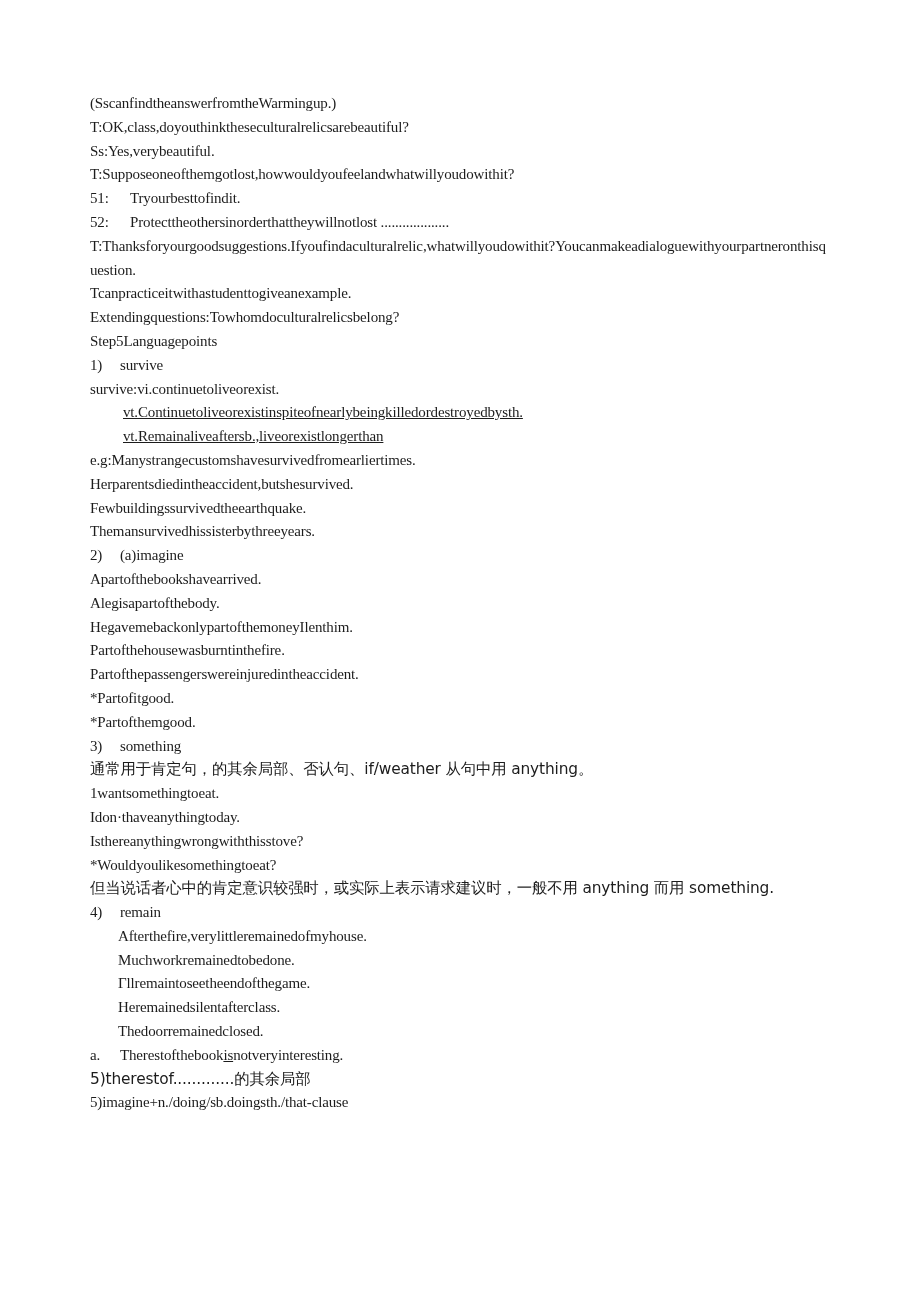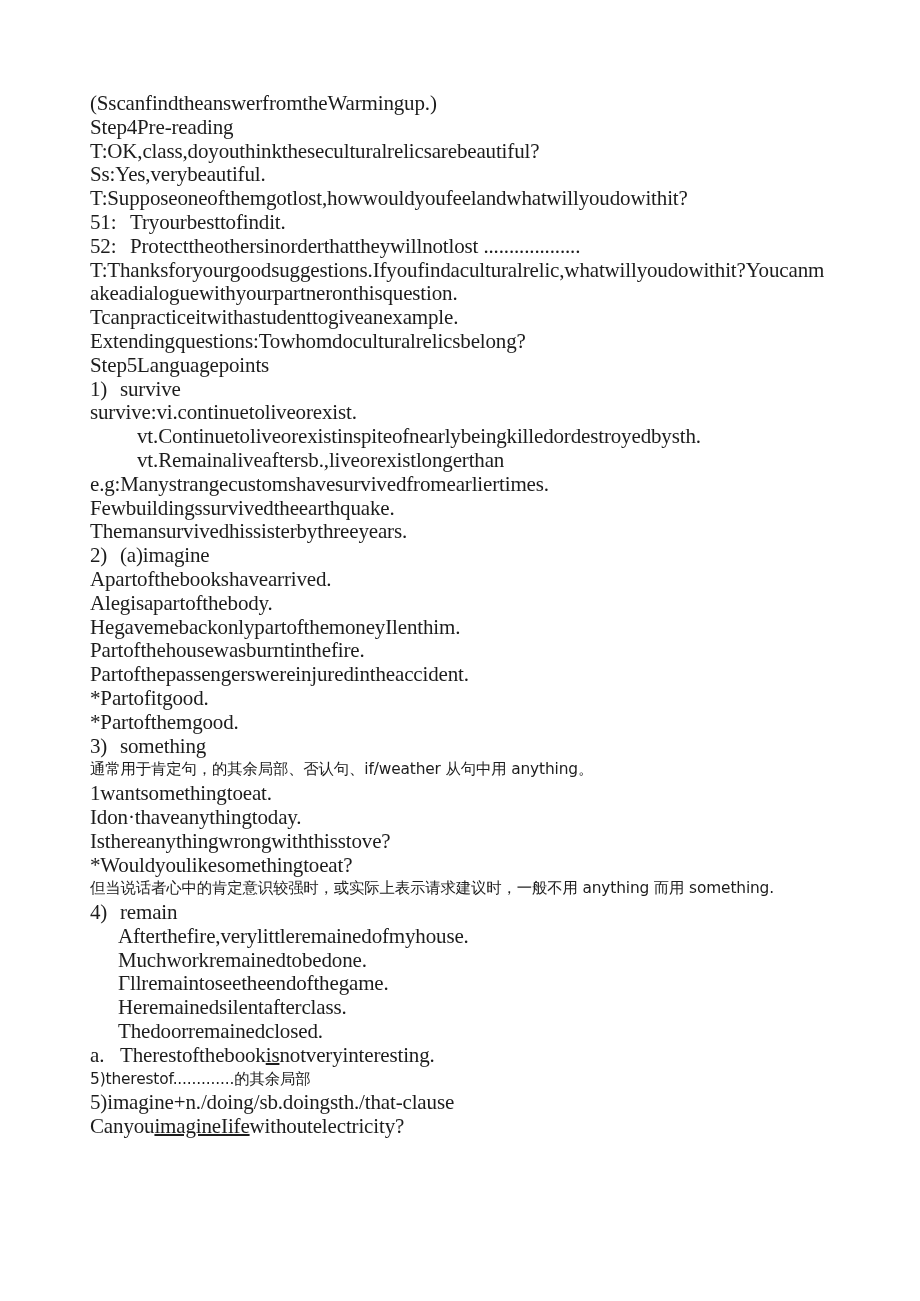"(SscanfindtheanswerfromtheWarmingup.)" .ln { font-size: 21px -> 15px }
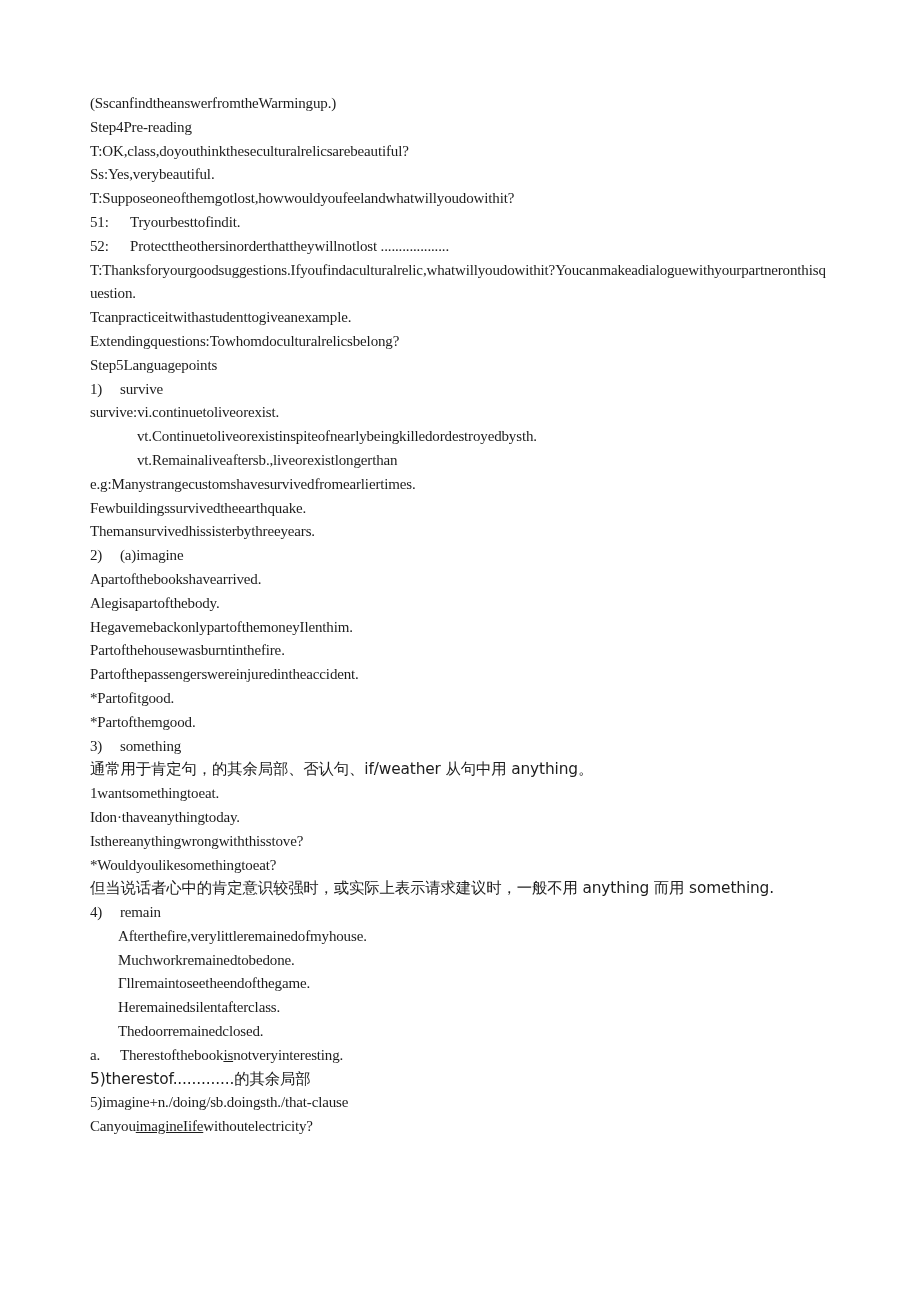"Step4Pre-reading" div.ln { html: <div>Step4Pre-reading</div> -> none }
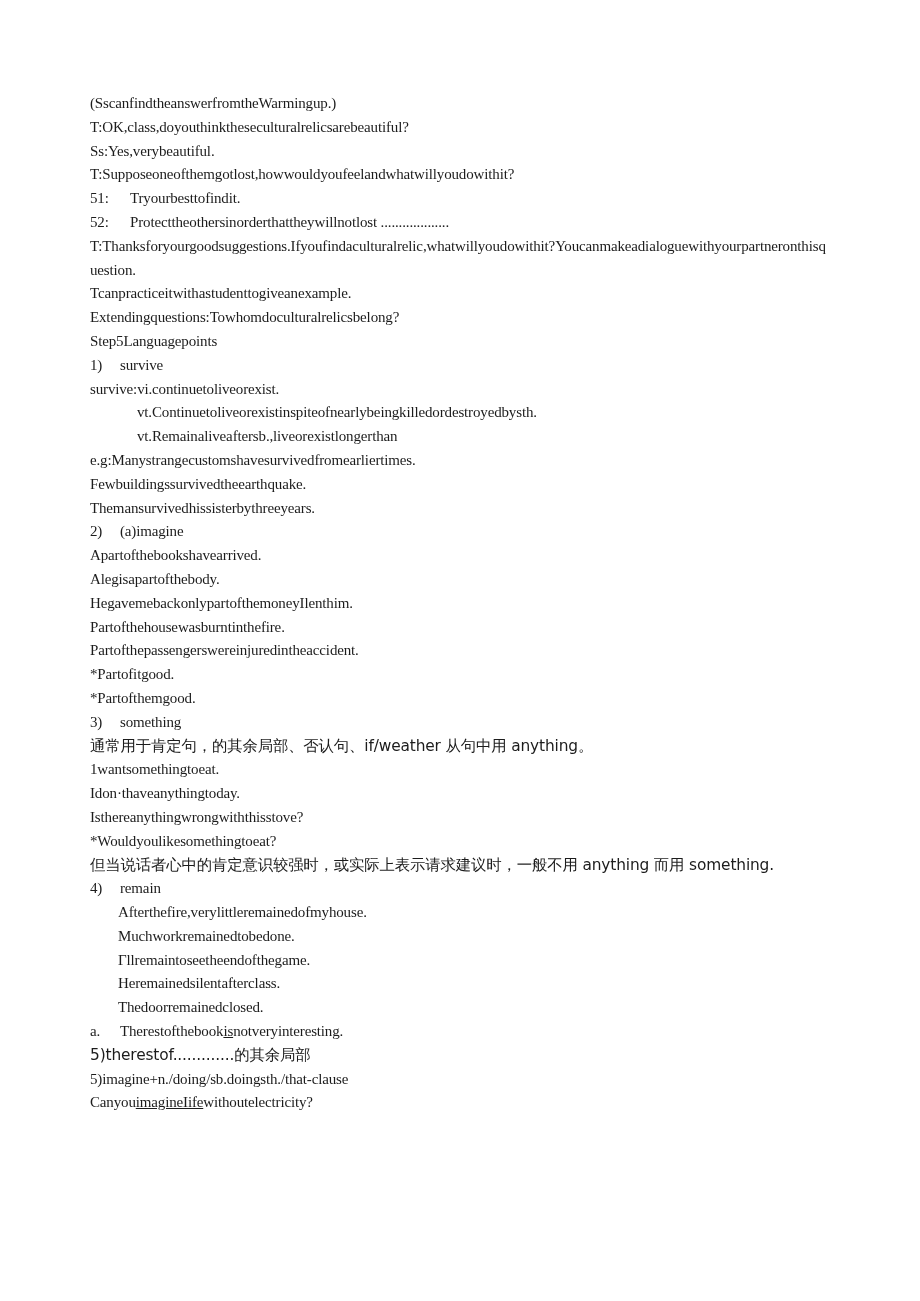"vt.Continuetoliveorexistinspiteofnearlyb" .ind2 { margin-left: 47px -> 33px; text-decoration: none -> underline }
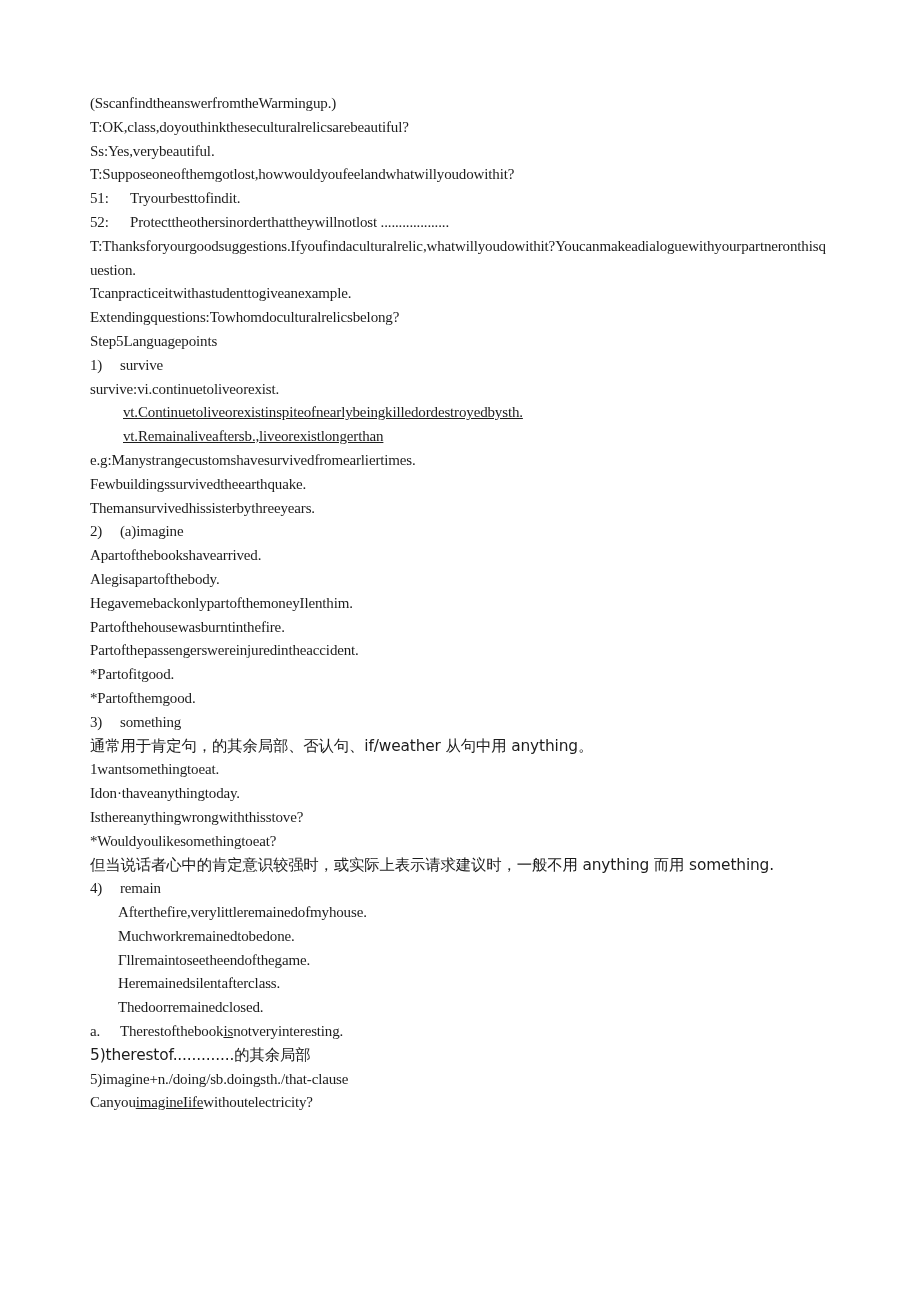"Herparentsdiedintheaccident,butshesurviv" div.ln { html: none -> <div>Herparentsdiedintheaccident,butshesurvived.</div> }
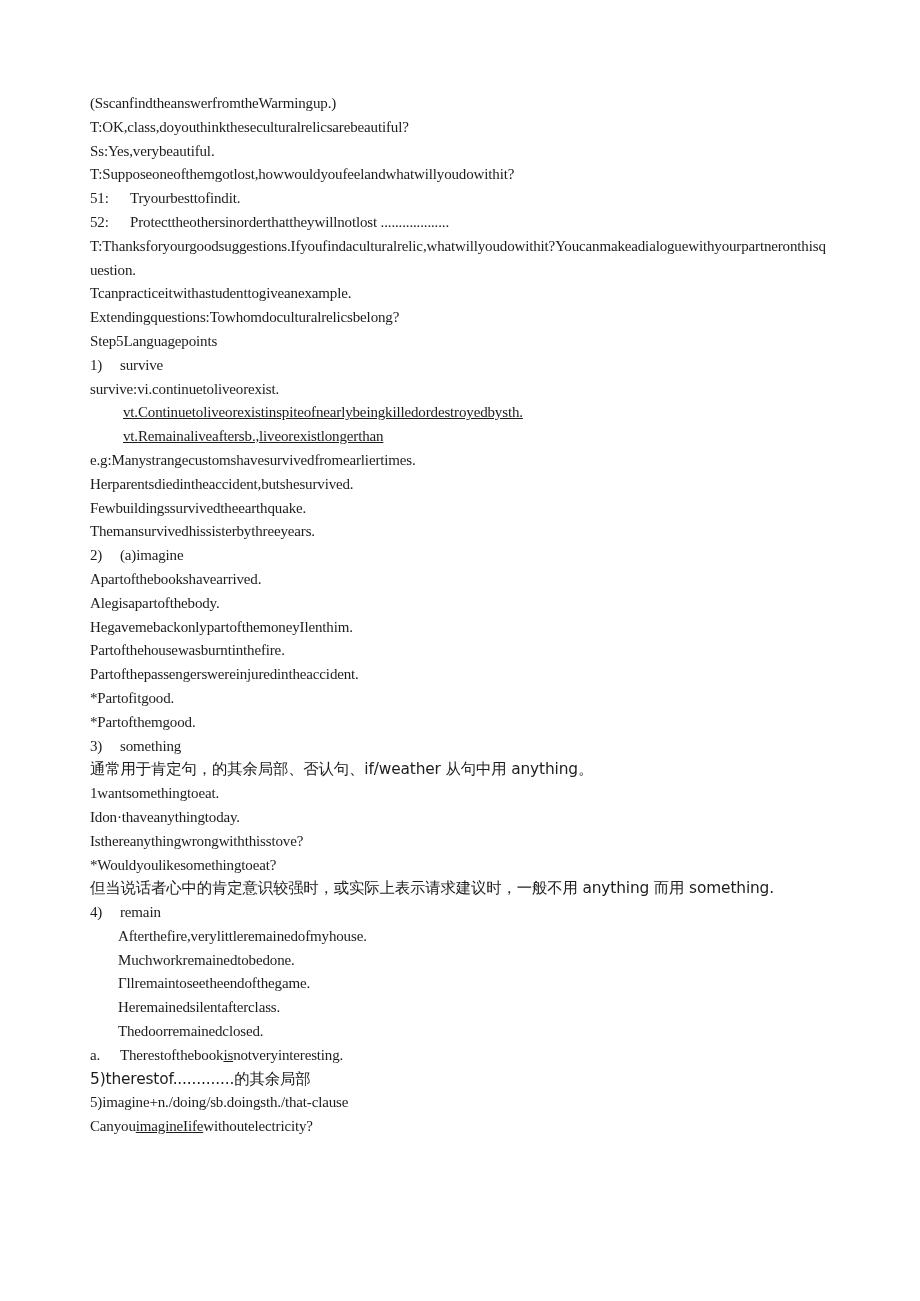"CanyouimagineIifewithoutelectricity?" div.ln { html: <div><span>Canyou</span><span>imagineIife</span><span>withoutelectricity?</span></div> -> none }
